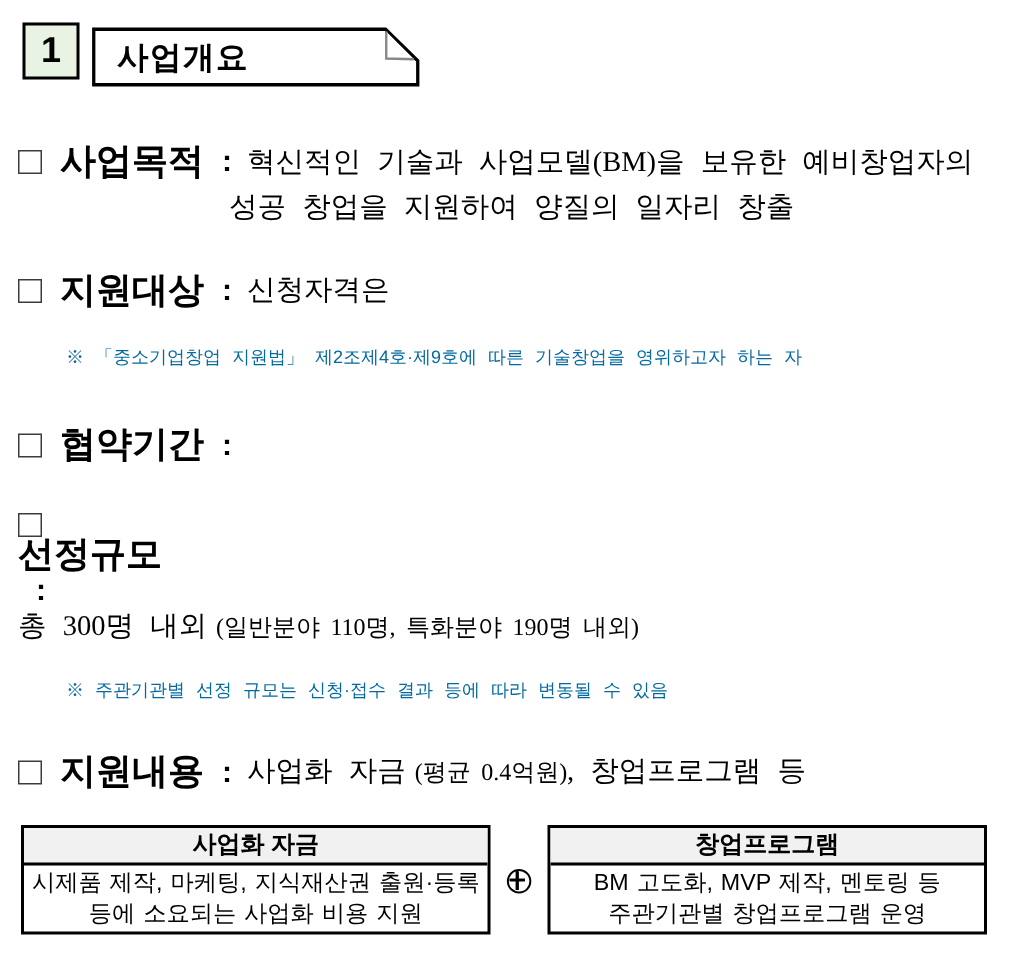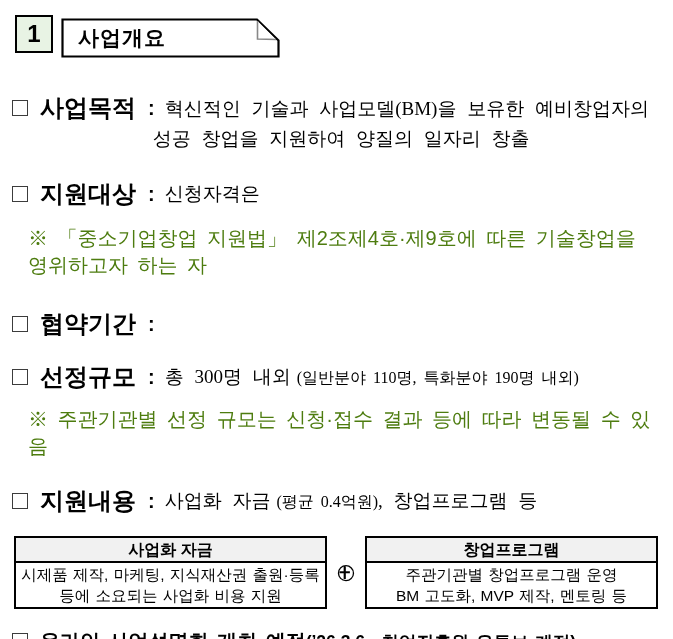"※ 「중소기업창업 지원법」 제2조제4호·제9호에 따른" .note { color: #4d7c0f -> #0369a1; font-size: 20px -> 12px; margin-left: 16px -> 32px }
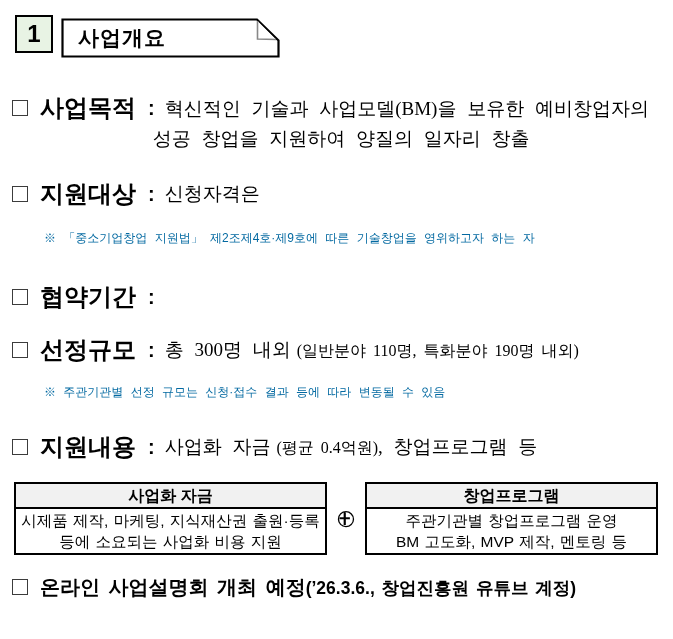"선정규모" .mb-scale { flex-direction: none -> column }
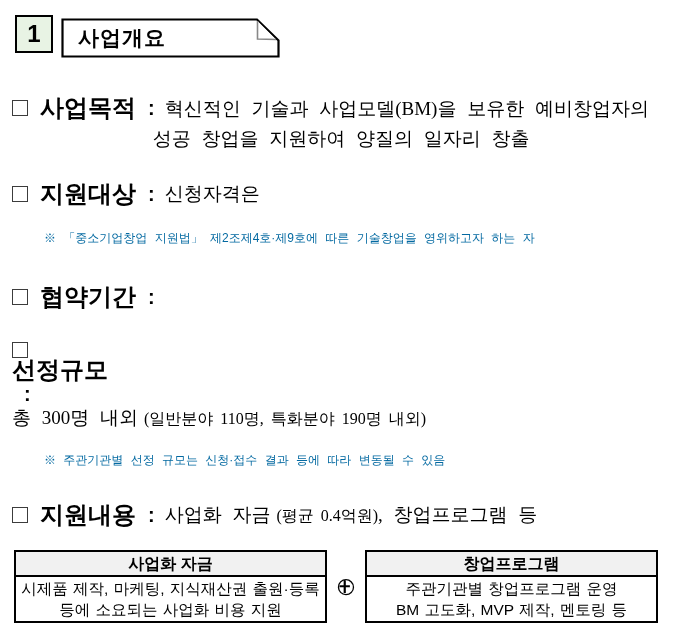"주관기관별 창업프로그램 운영" div { order: before "BM 고도화, MVP 제작, 멘토링" -> after "BM 고도화, MVP 제작, 멘토링" }
